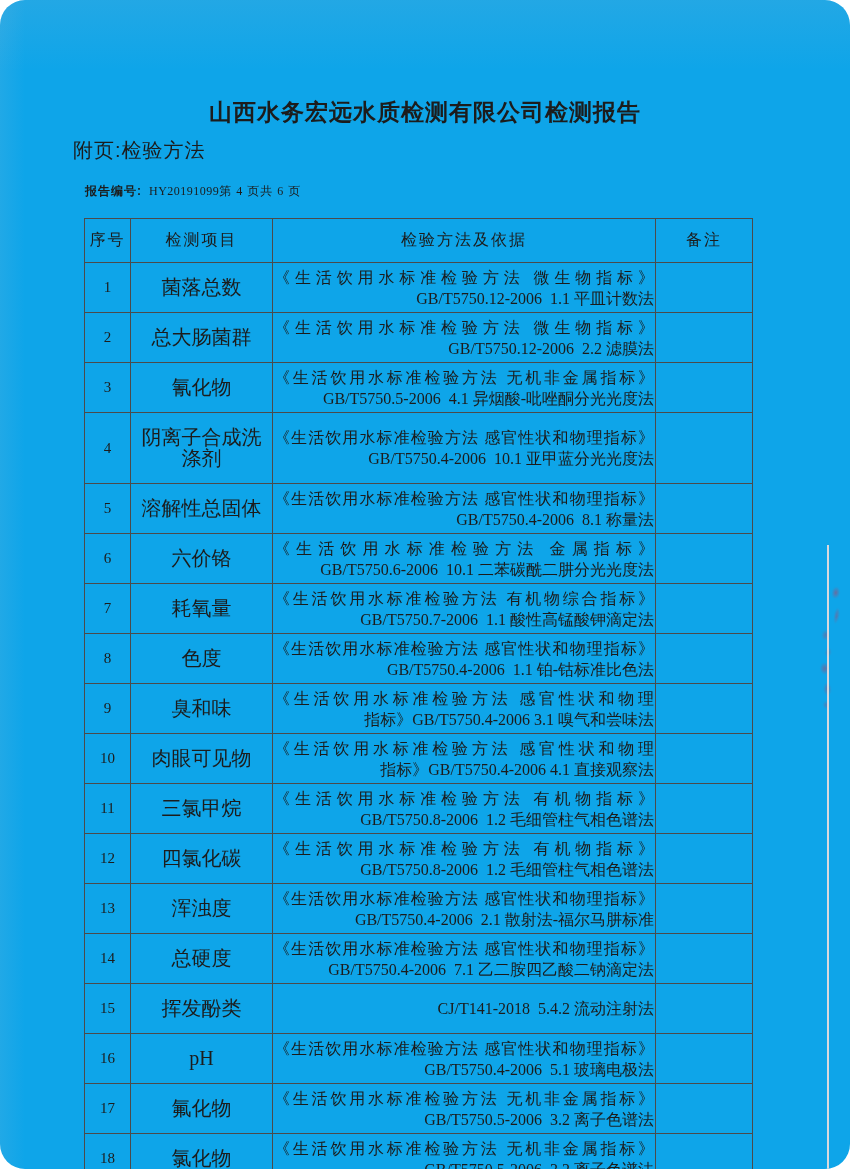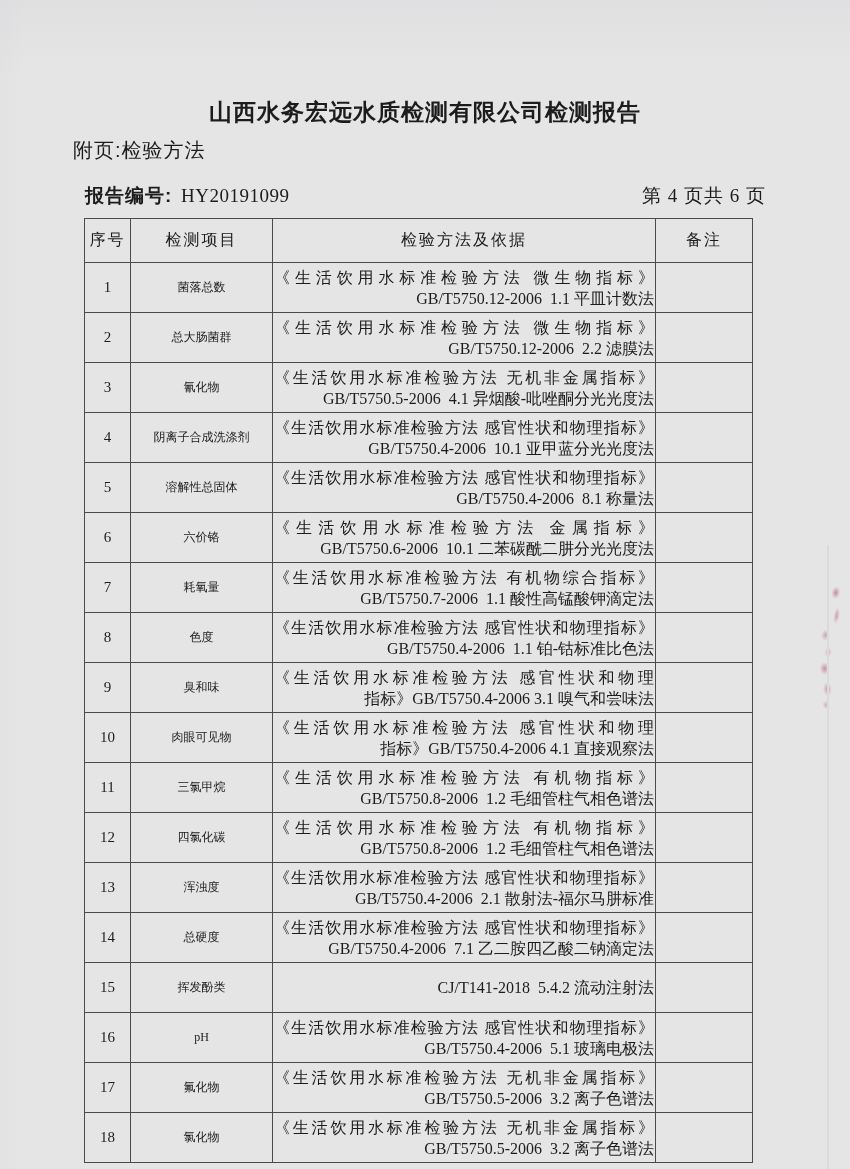"山西水务宏远水质检测有限公司检测报告" .page { background: #e5e5e5 -> #0ea5e9; border-radius: none -> 25px }
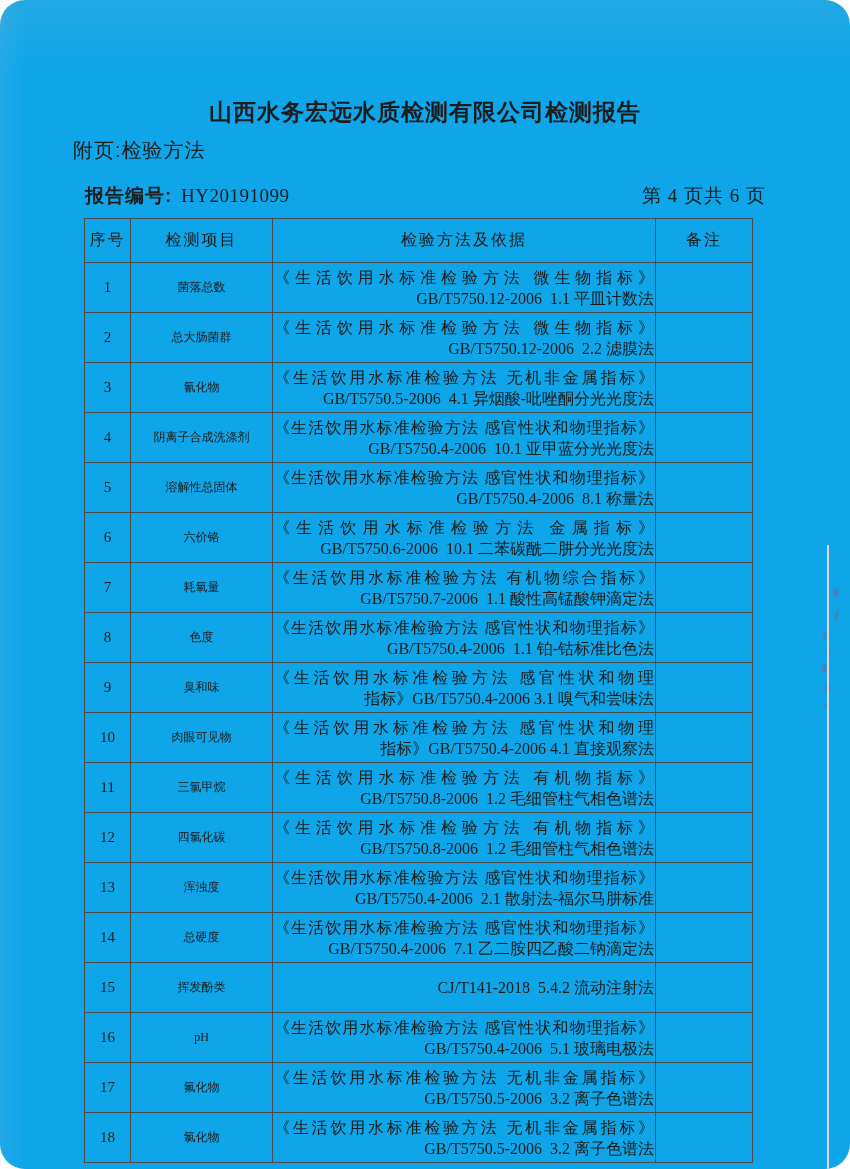"报告编号: HY20191099" .meta { font-size: 19px -> 12px; justify-content: space-between -> none }
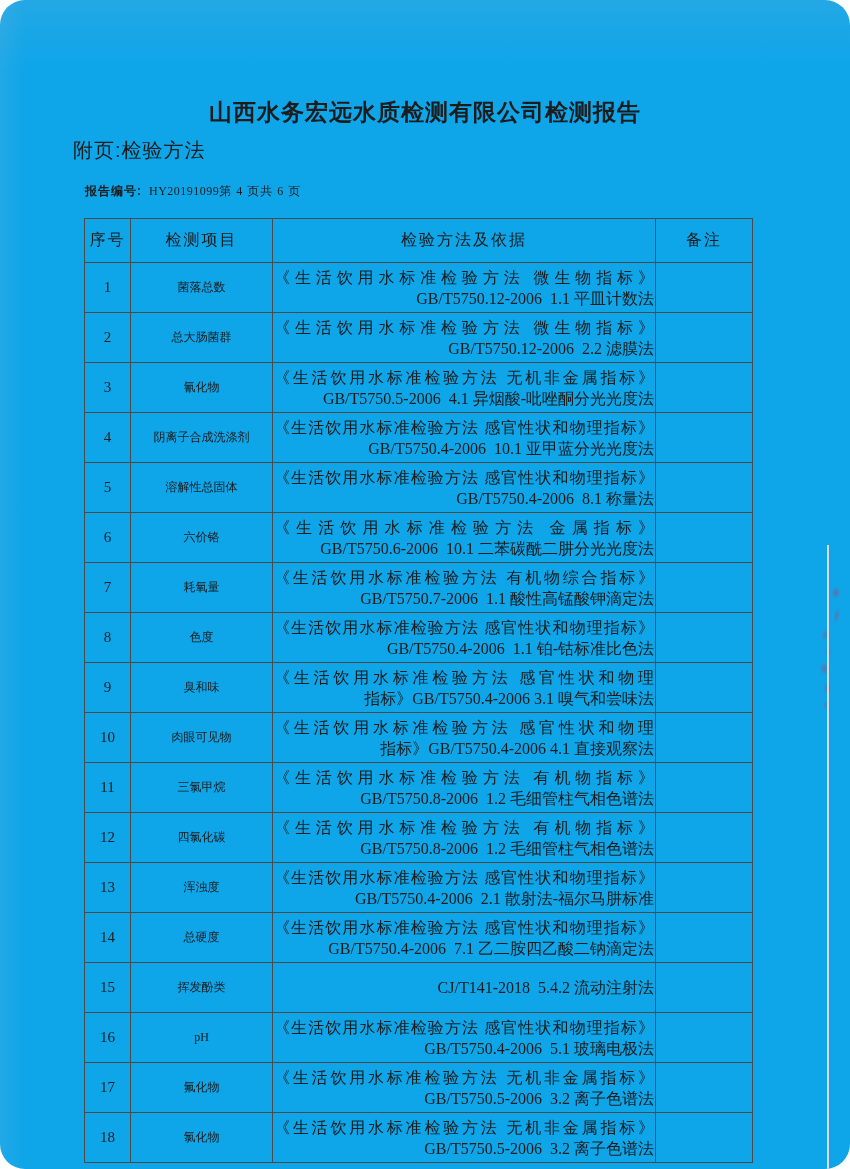"菌落总数" td.c-item { font-size: 12px -> 20px }
